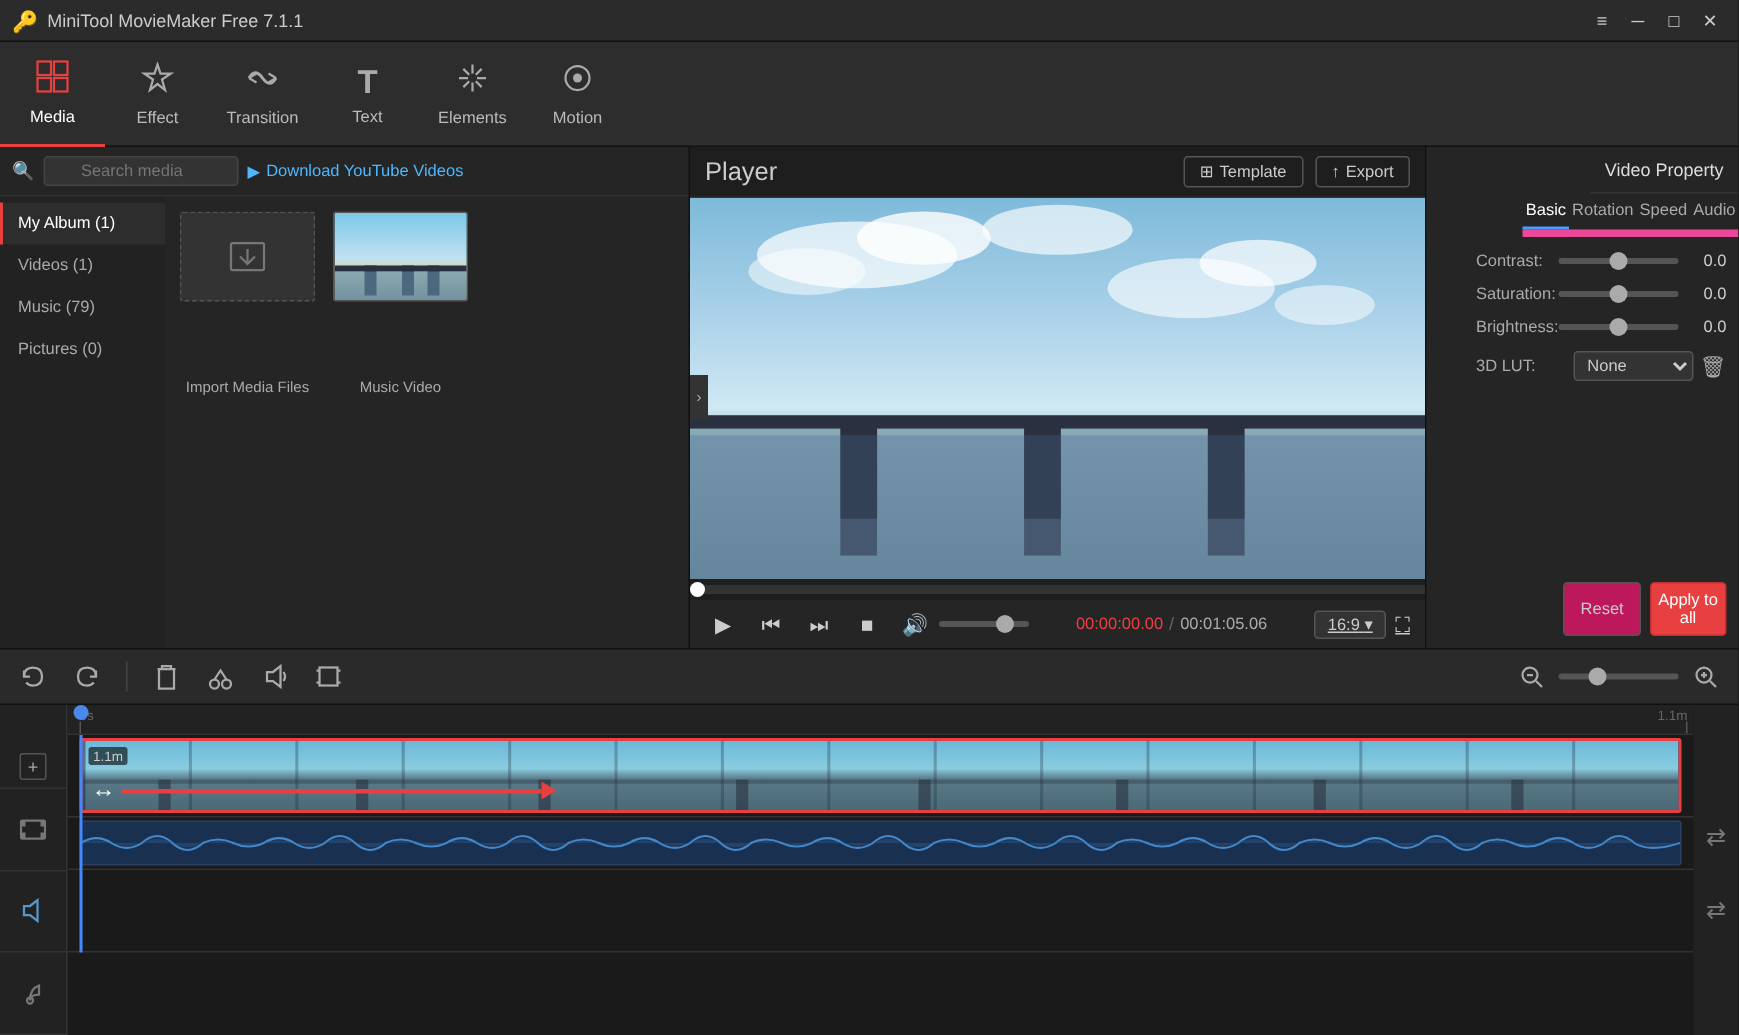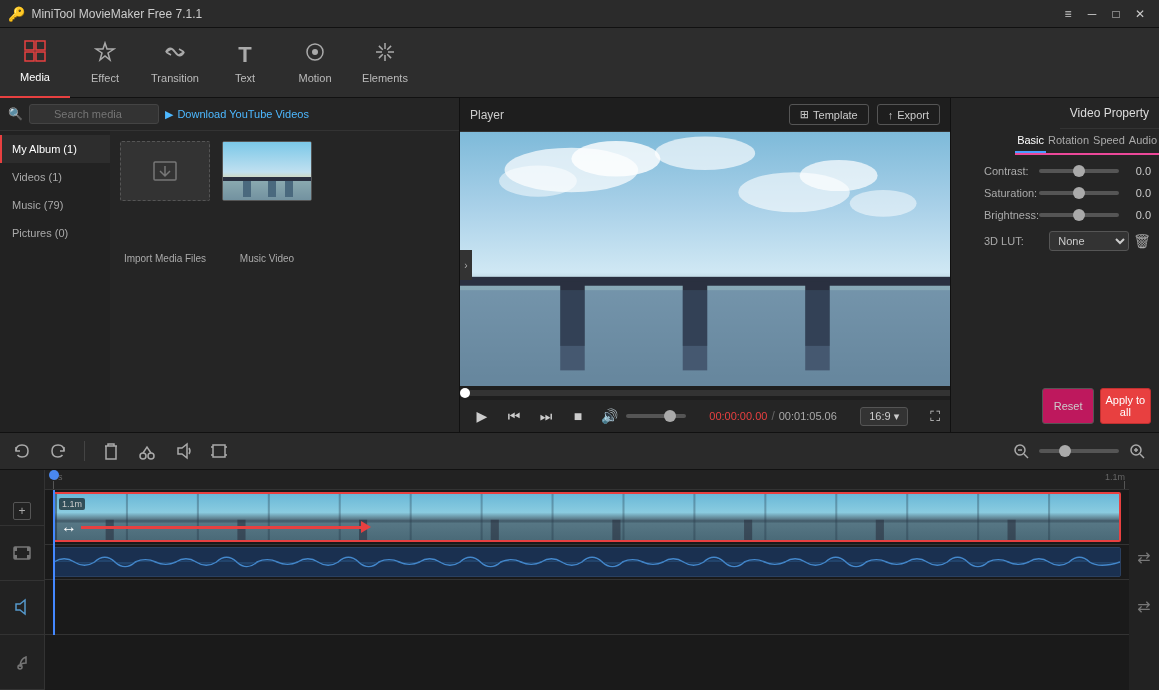"Motion" div.toolbar-item { order: before "Elements" -> after "Elements" }
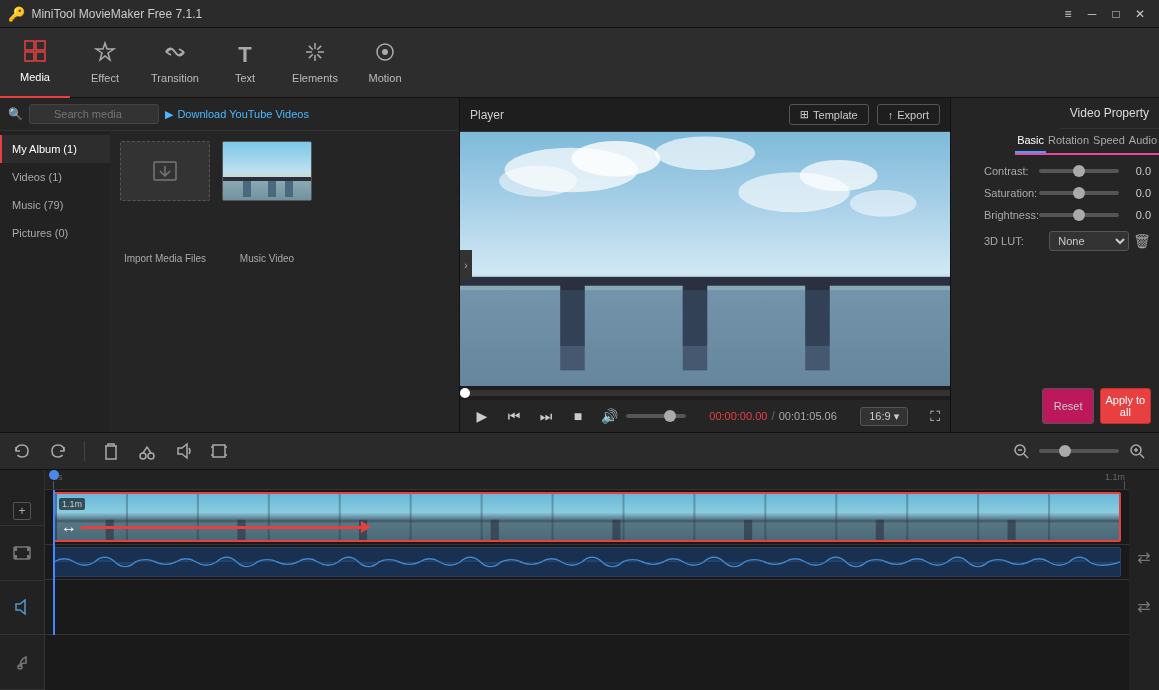"Player" #player-title { font-size: 12px -> 17px }
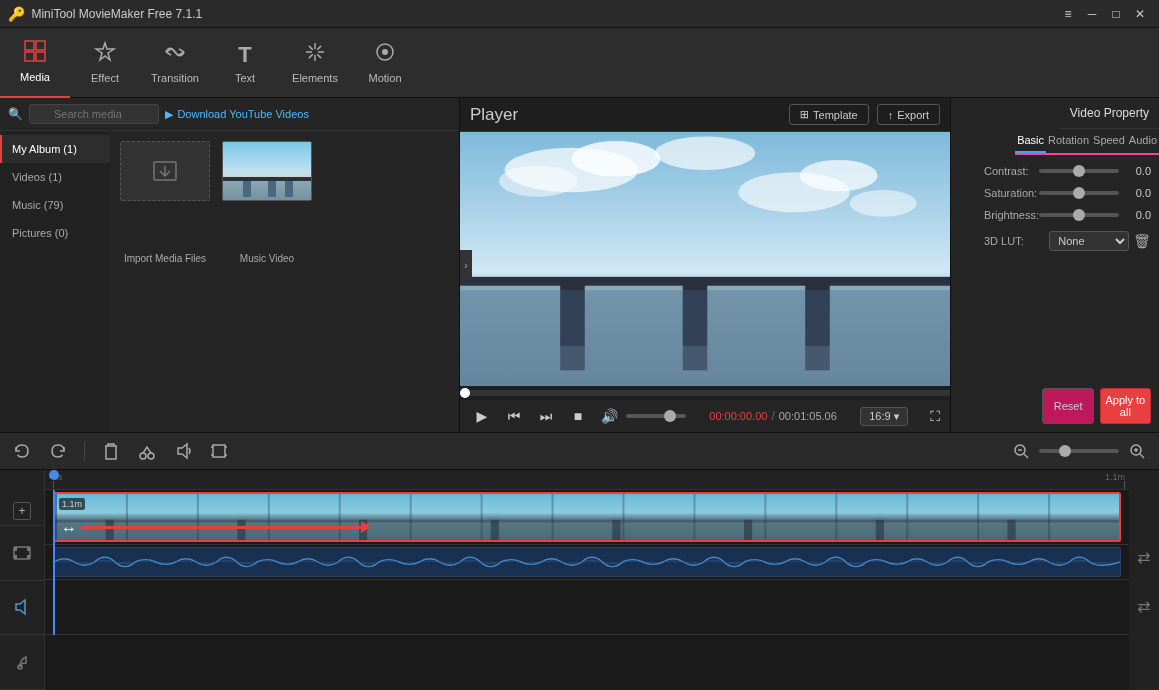"Basic" #property-tabs { border-bottom: 2px solid #ec4899 -> 5px solid #ec4899 }
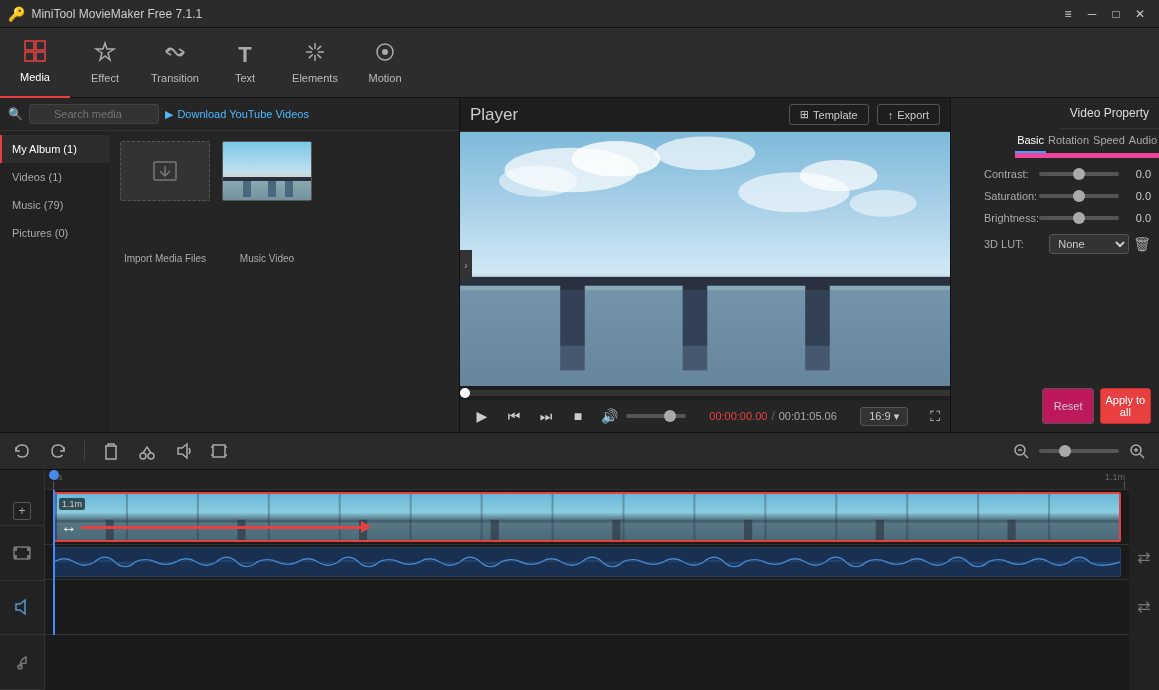"16:9 ▾" div { gap: 22px -> 6px; text-decoration: none -> underline }
